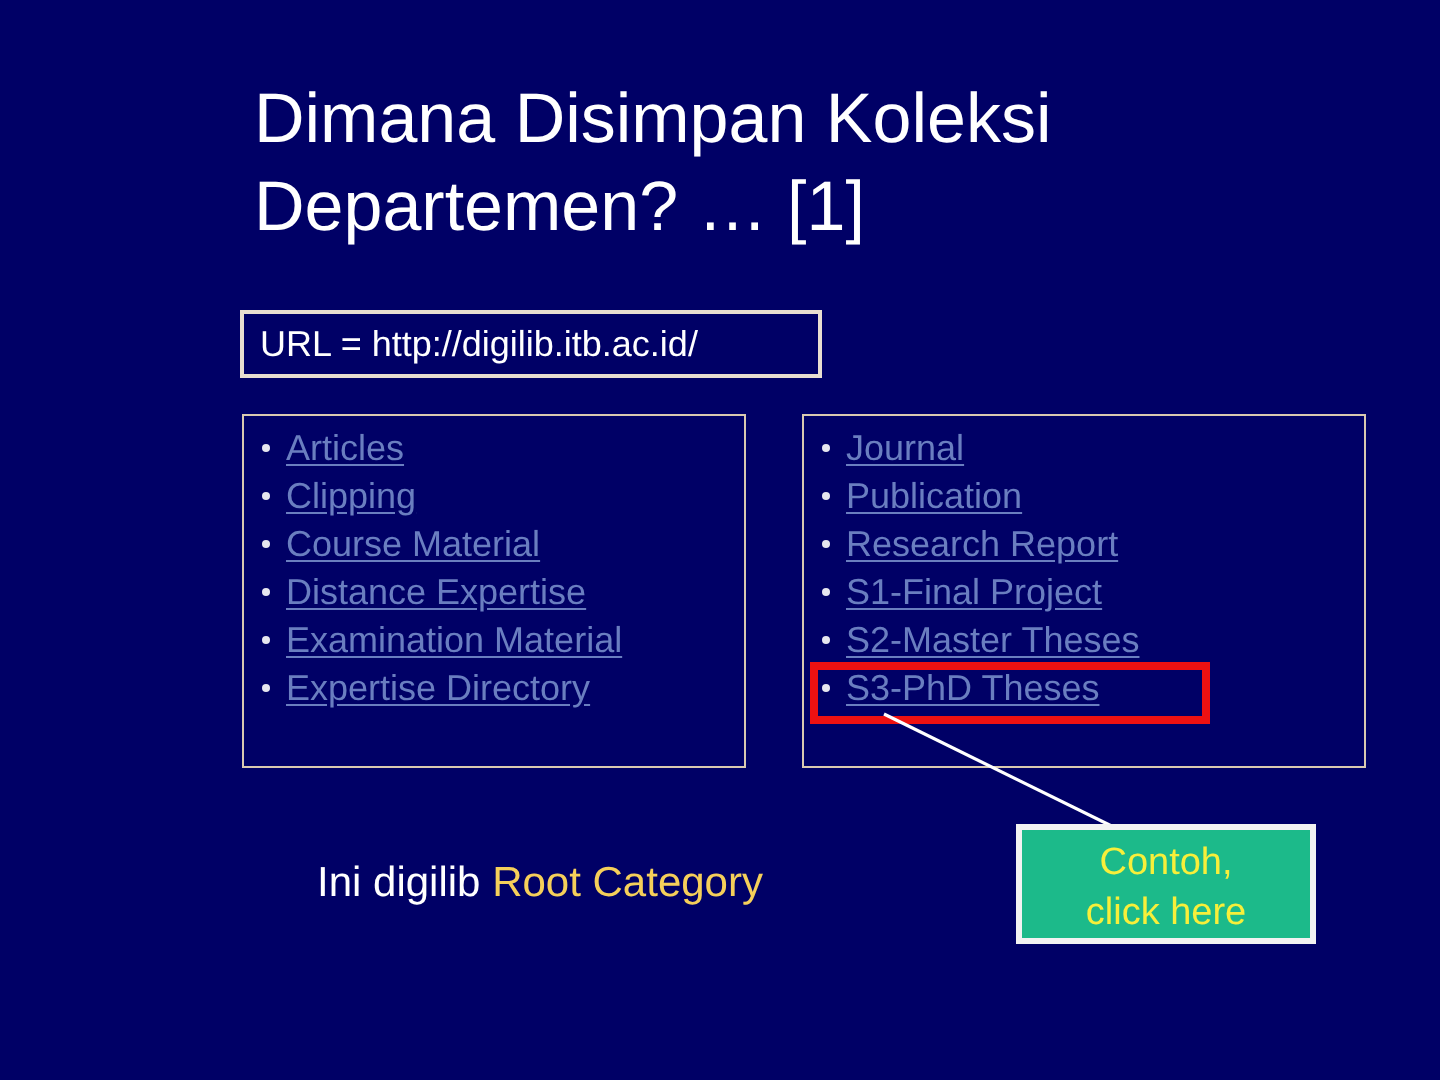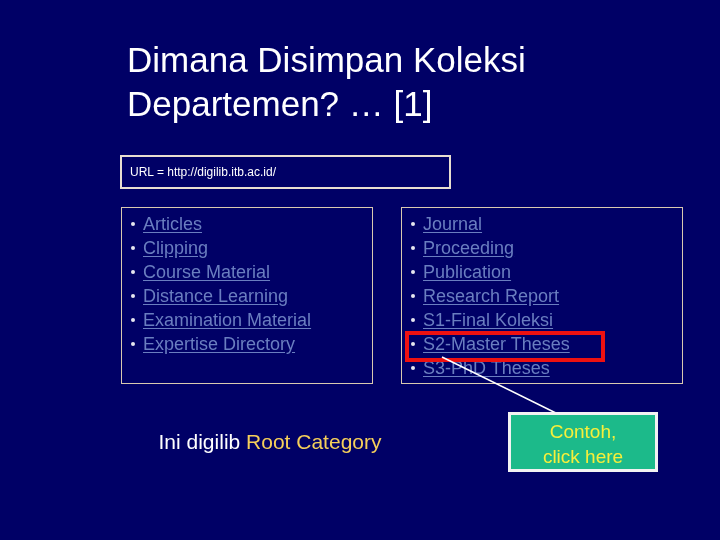"URL = http://digilib.itb.ac.id/" .url-box { font-size: 12px -> 18px; width: 331px -> 291px }
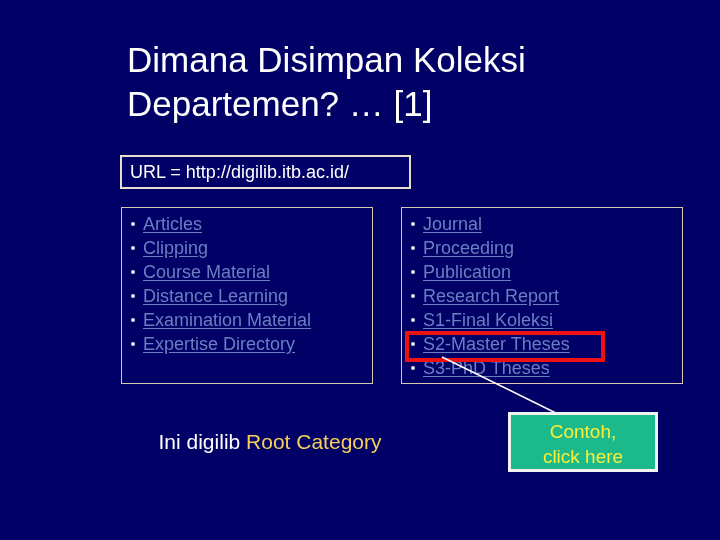"Proceeding" div.list-item { html: <div> <span></span> <span>Proceeding</span> </div> -> none }
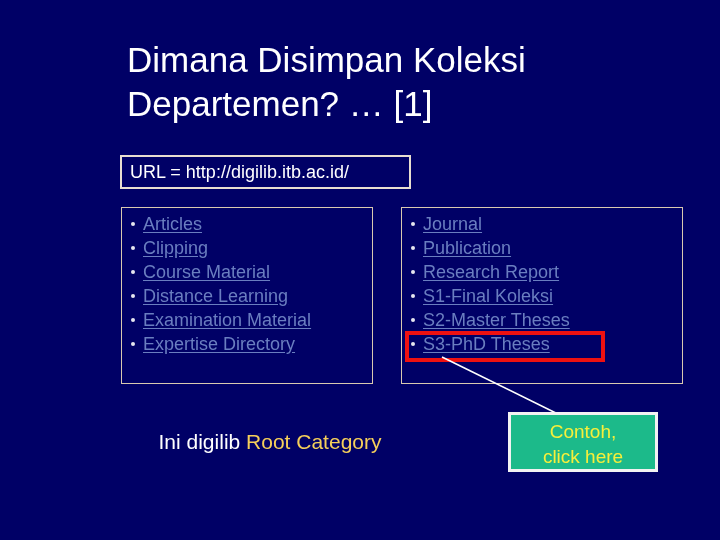"Distance Learning" span.label { text: Learning -> Expertise }
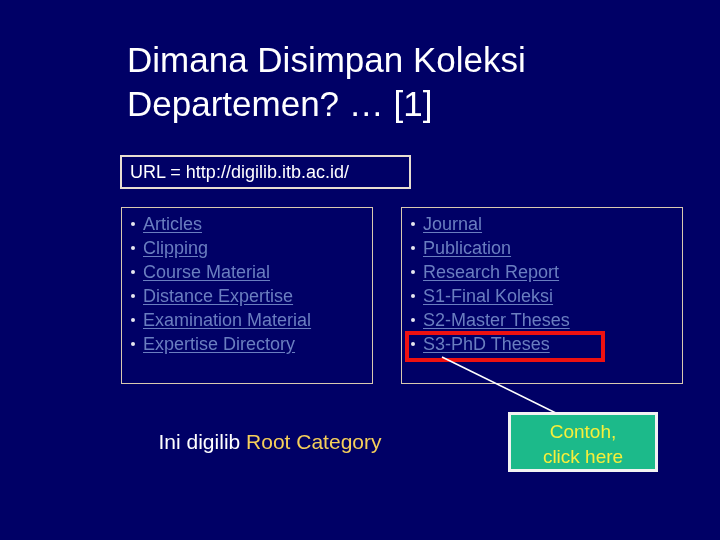"S1-Final Koleksi" span.label { text: Koleksi -> Project }
